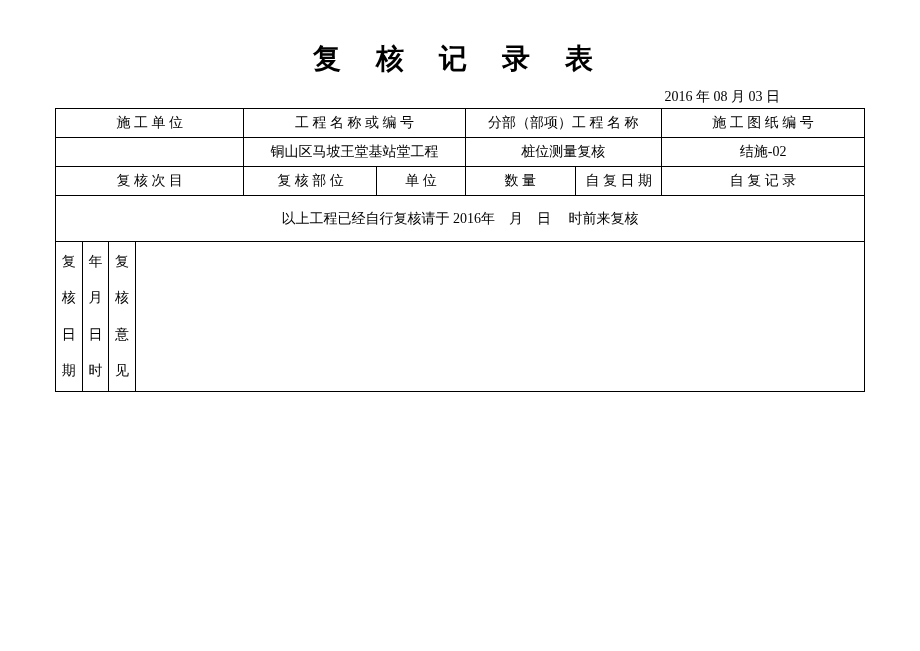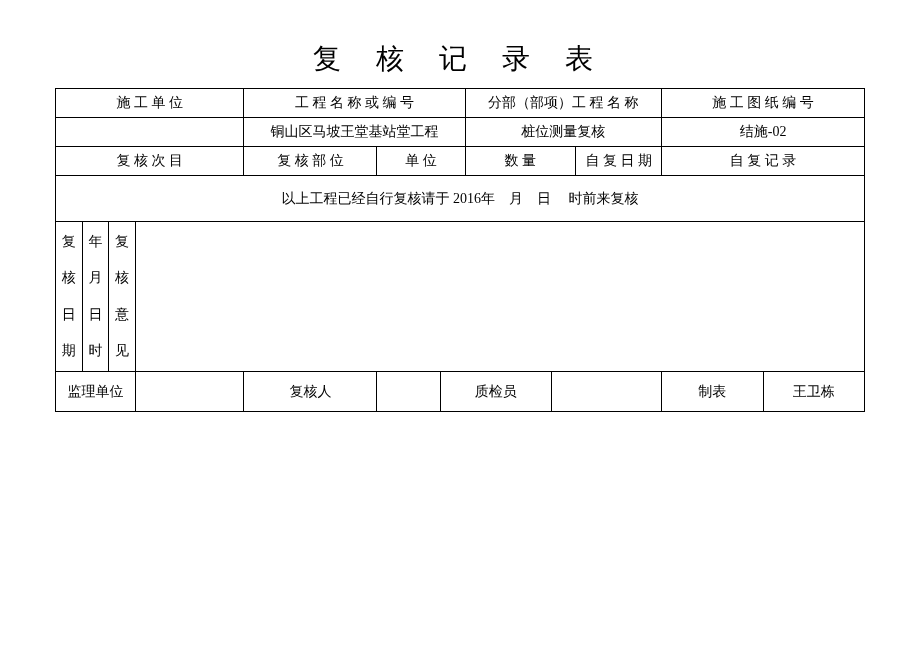"复 核 记 录 表" .title { font-weight: normal -> bold }
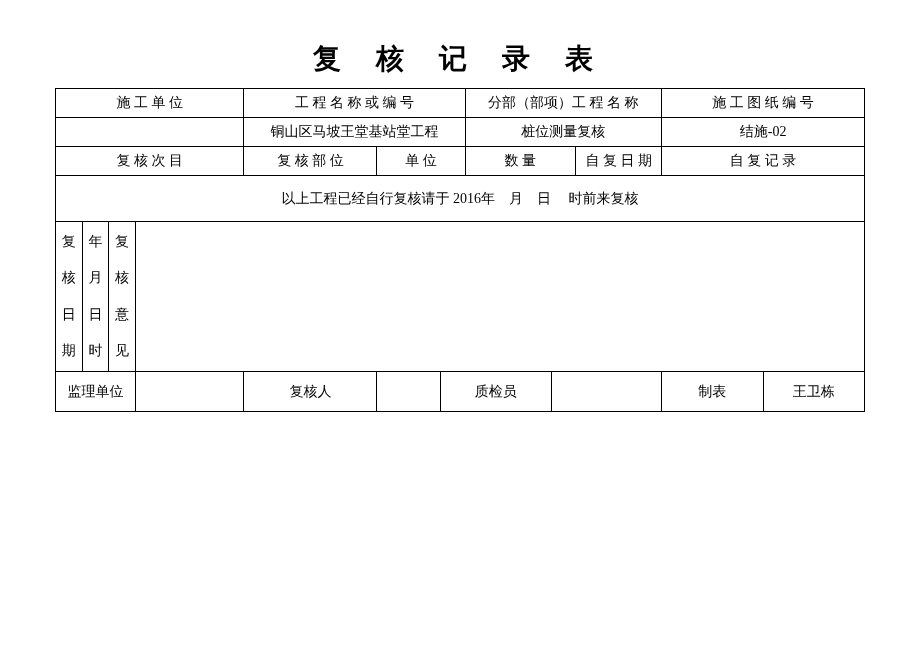"2016 年 08 月 03" div.date-line { html: none -> <div>2016 年 08 月 03 日</div> }
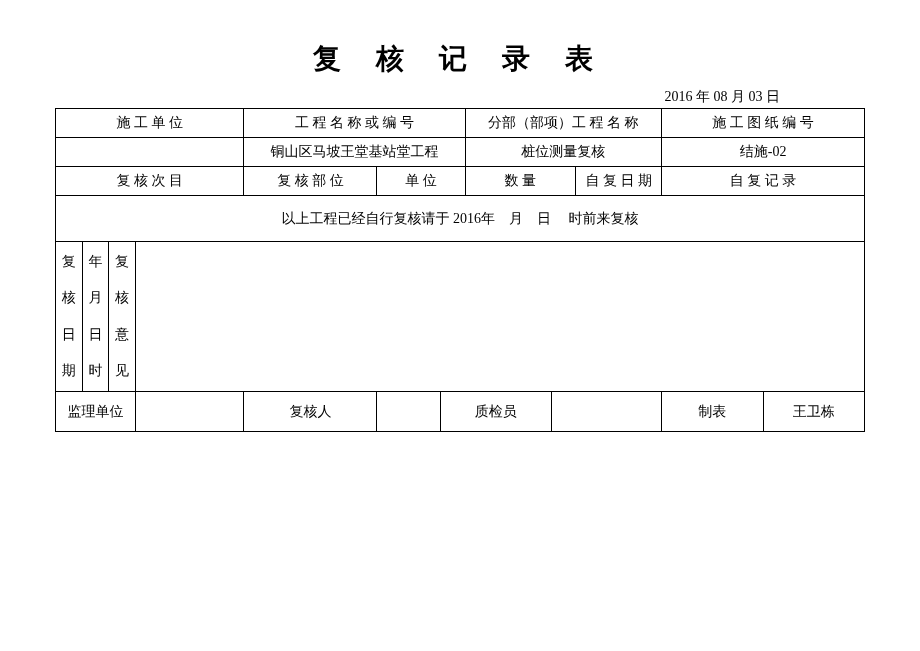"监理单位" tr.r7 { html: <tr> <td>监理单位</td> <td></td> <td>复核人</td> <td></td> <td>质检员</td> <td></td> <td>制表</td> <td>王卫栋</td> </tr> -> none }
